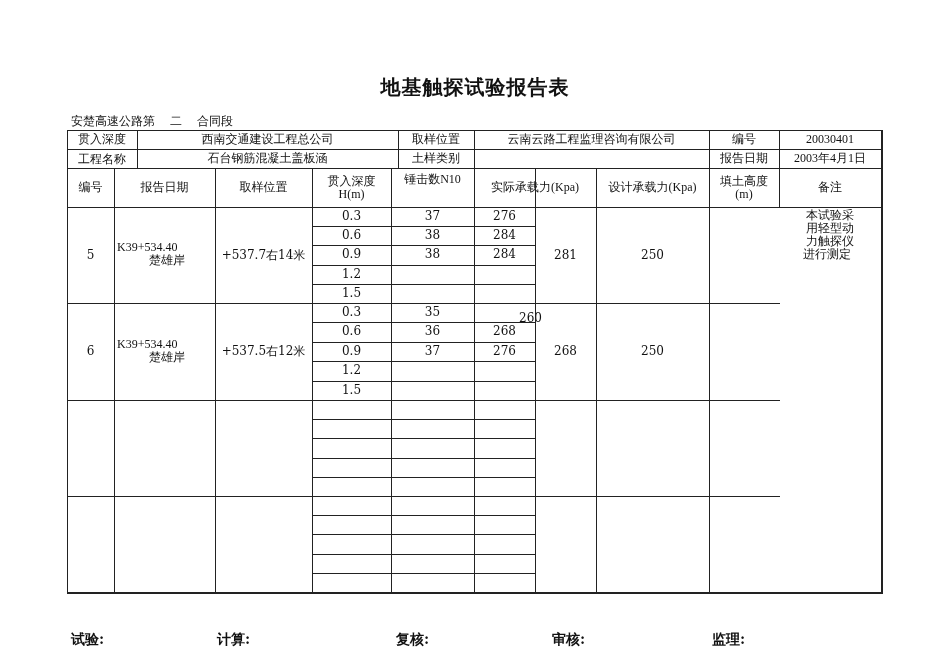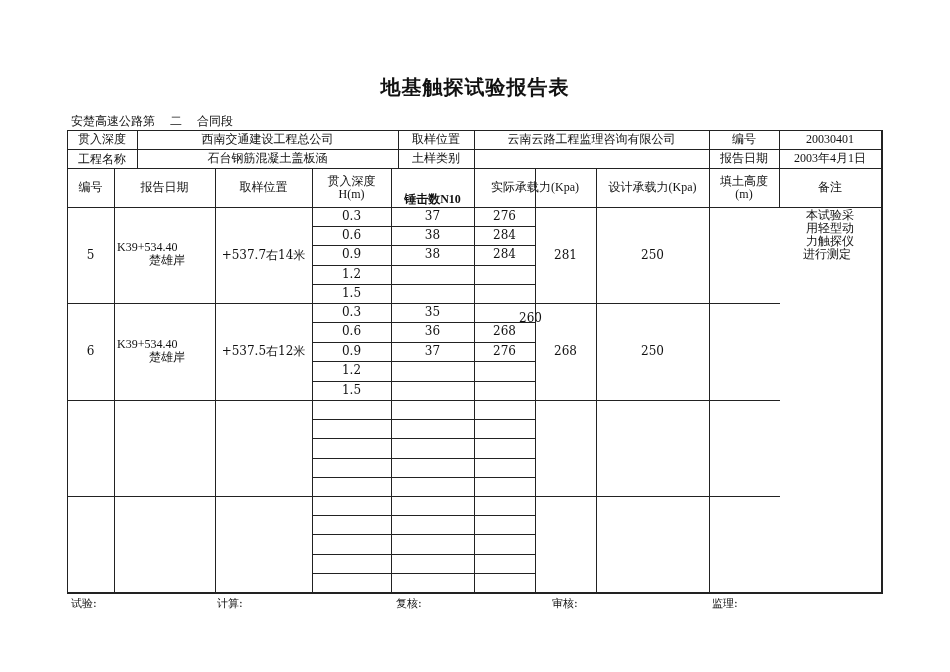"锤击数N10" div.cell { font-weight: bold -> none; top: 180px -> 160px }
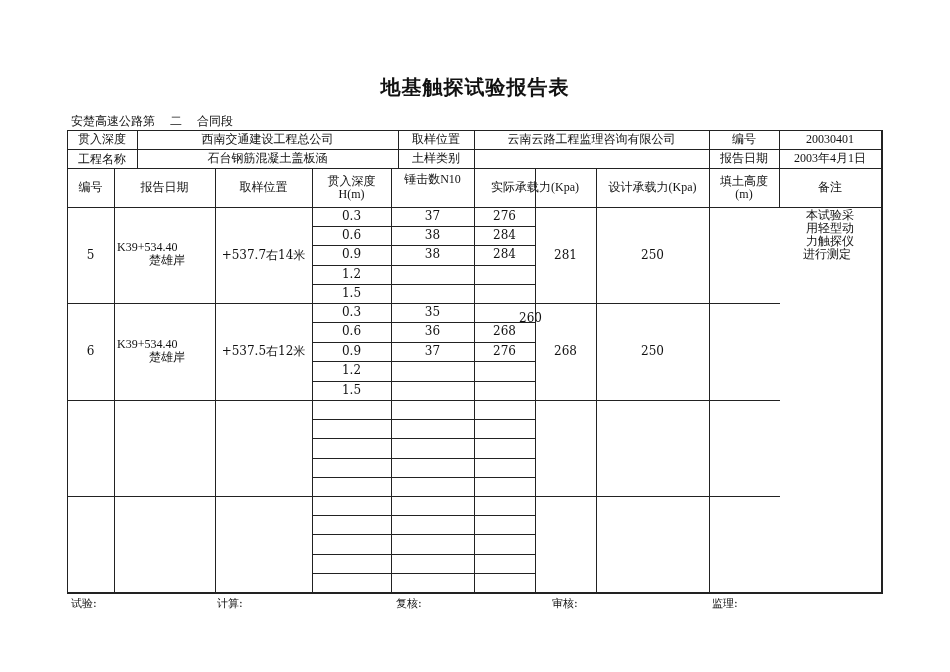"试验:" .footer { font-size: 11px -> 14px; font-weight: none -> bold; top: 596px -> 631px }
